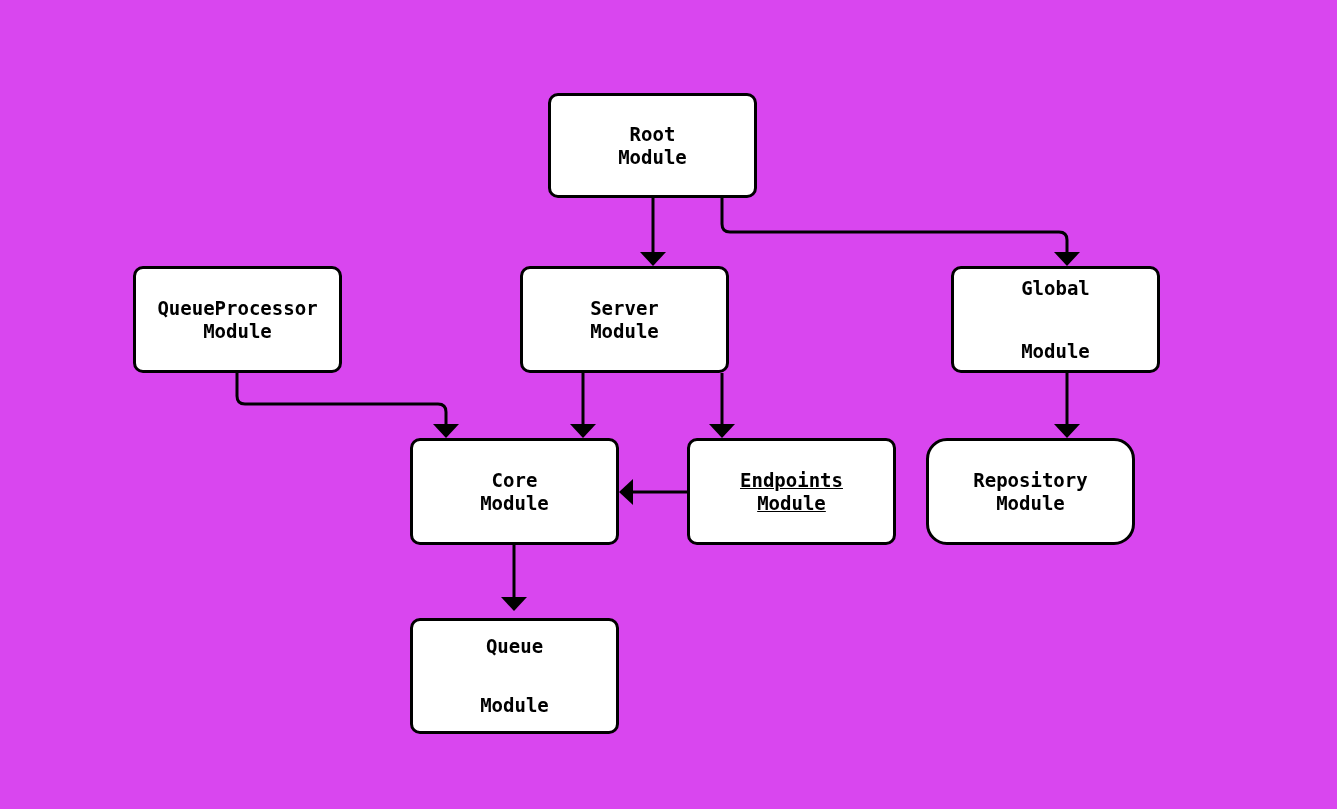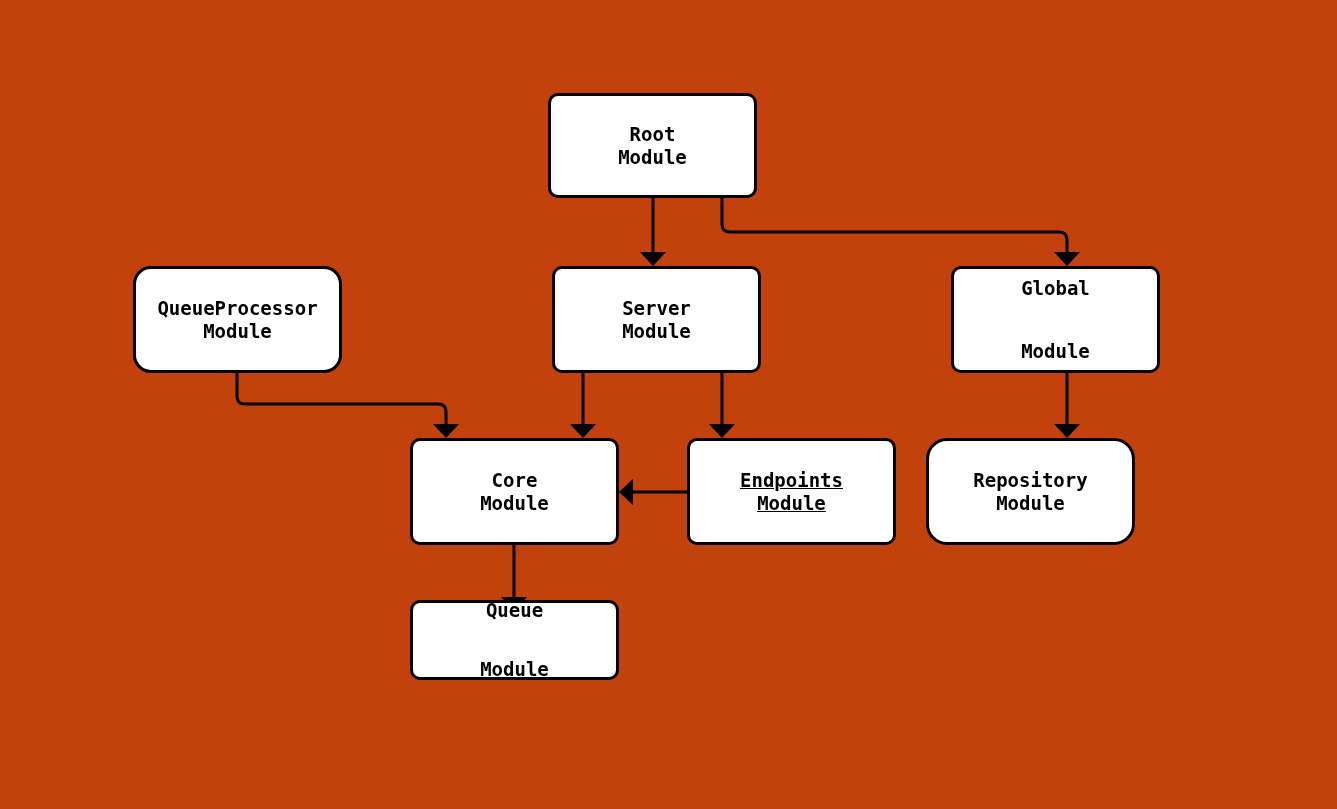"Root" .canvas { background: #c2410c -> #d946ef }
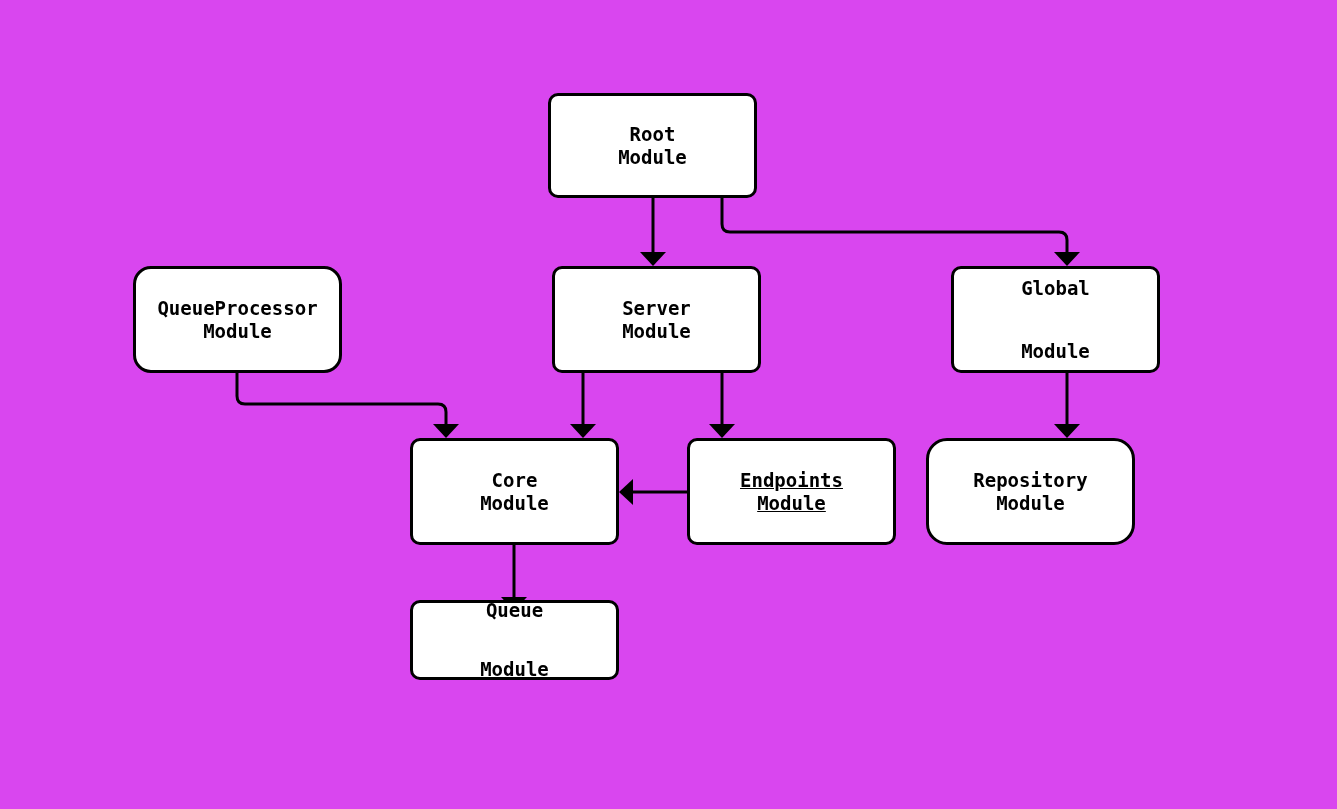"QueueProcessor" .node-queueprocessor { border-radius: 18px -> none }
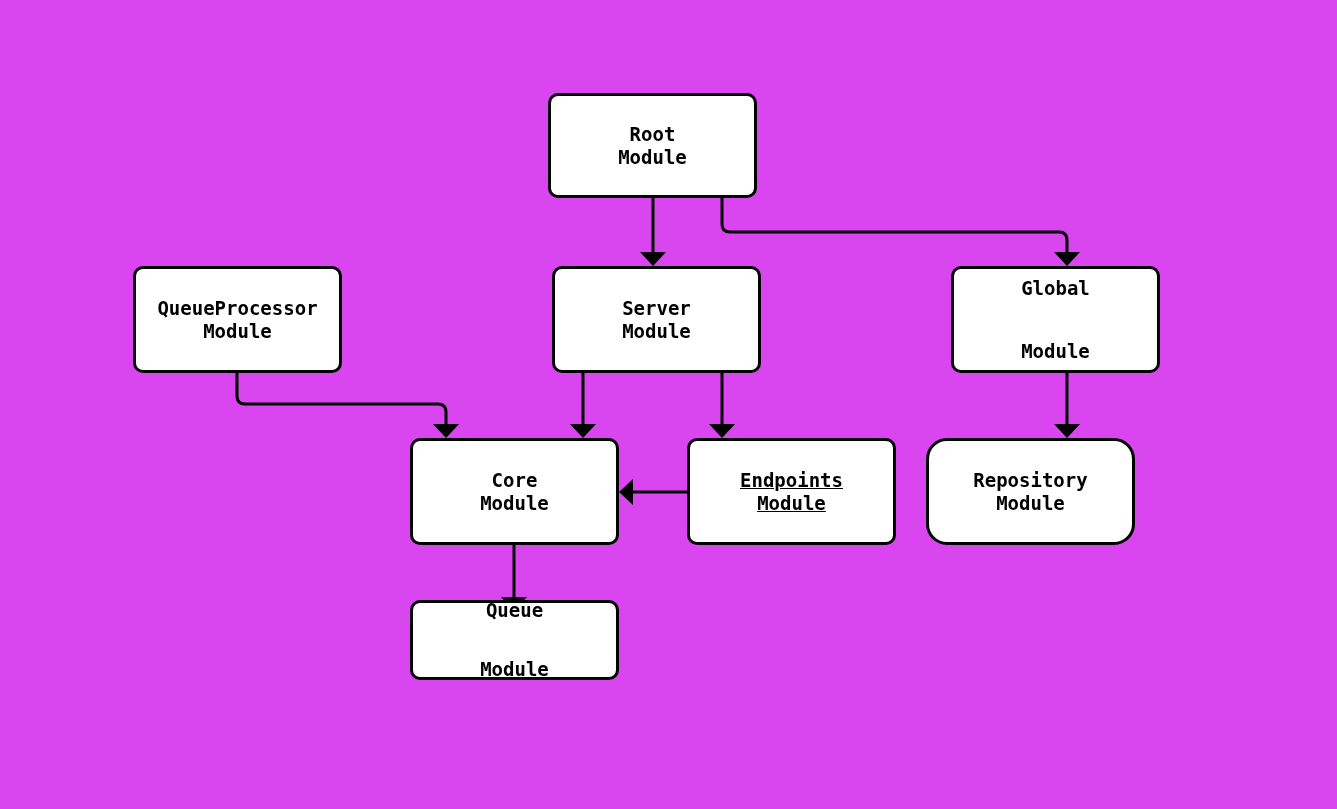"Server" .node-server { left: 552px -> 520px }
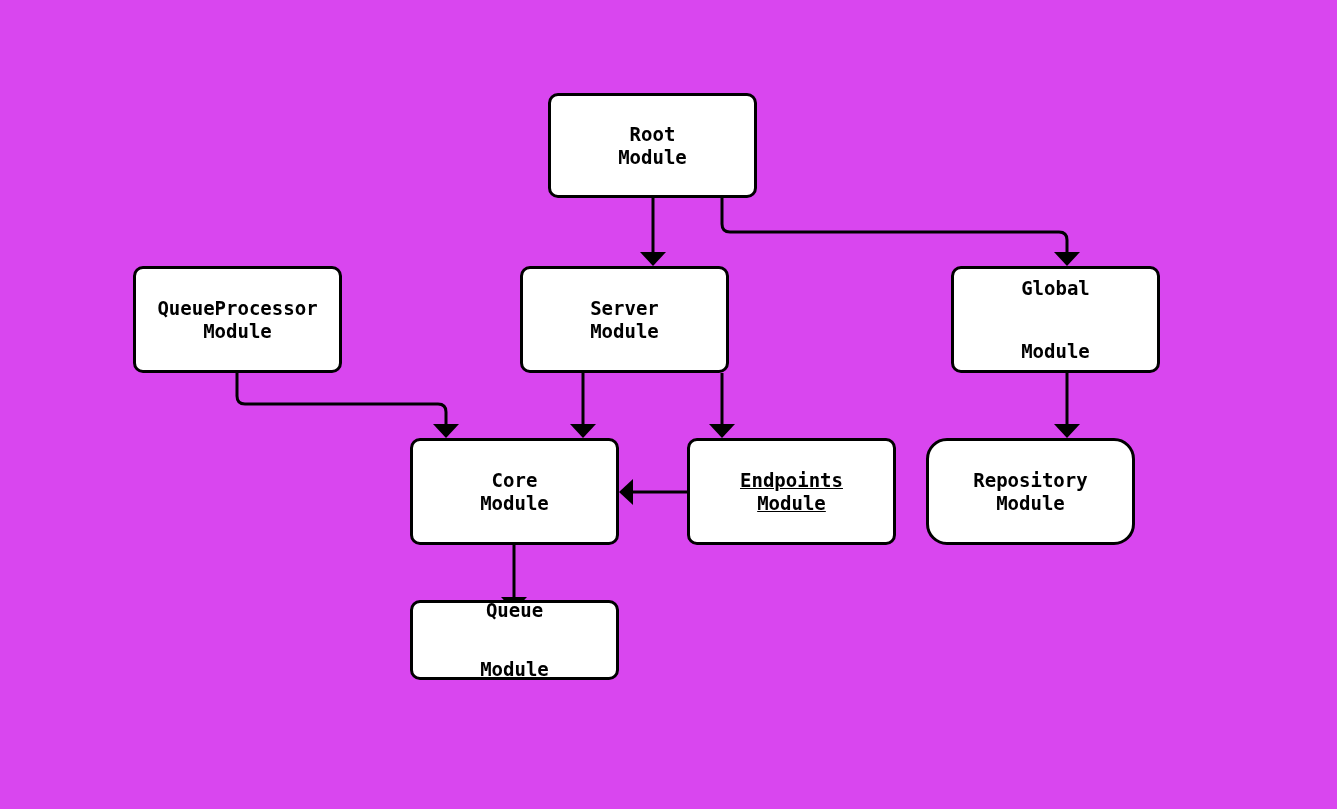"Queue" .node-queue { height: 80px -> 116px; top: 600px -> 618px }
